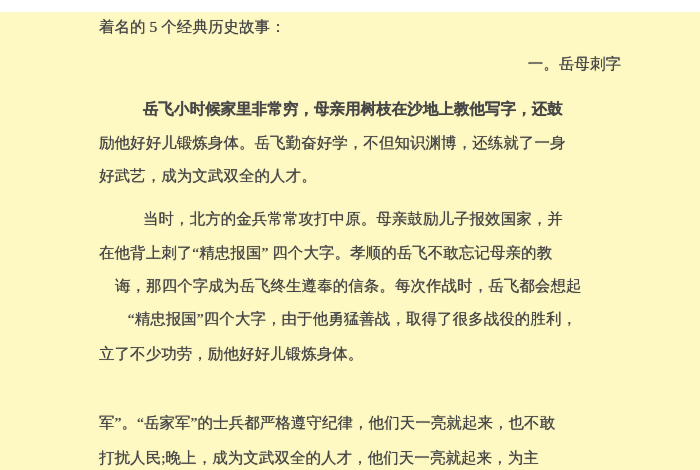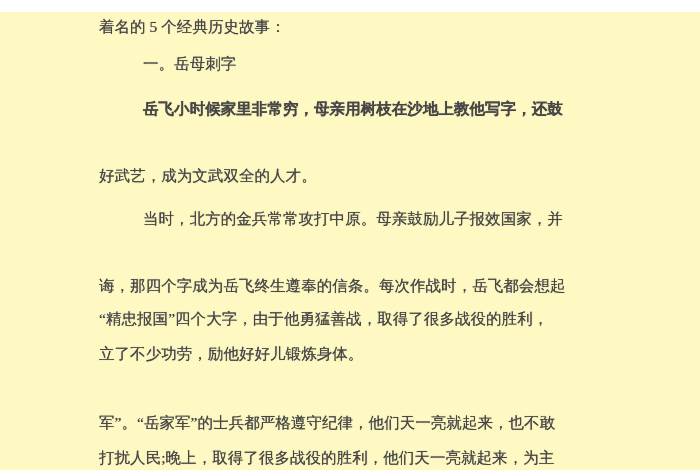"一。岳母刺字" .l1 { text-align: none -> right }
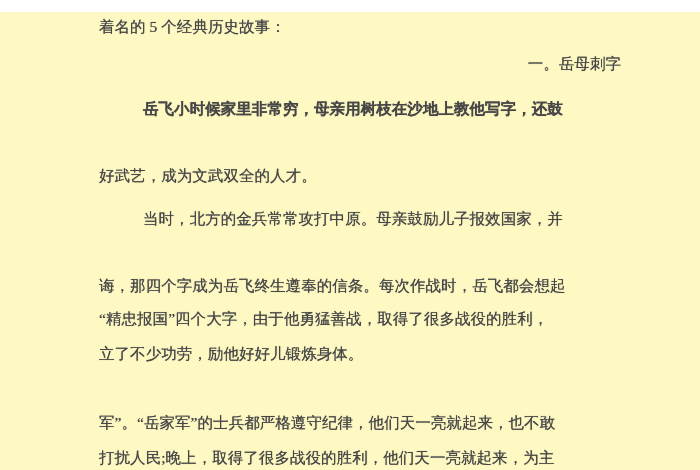"励他好好儿锻炼身体。岳飞勤奋好学，不但知识渊博，还练就了一身" div.line { html: none -> <div>励他好好儿锻炼身体。岳飞勤奋好学，不但知识渊博，还练就了一身</div> }
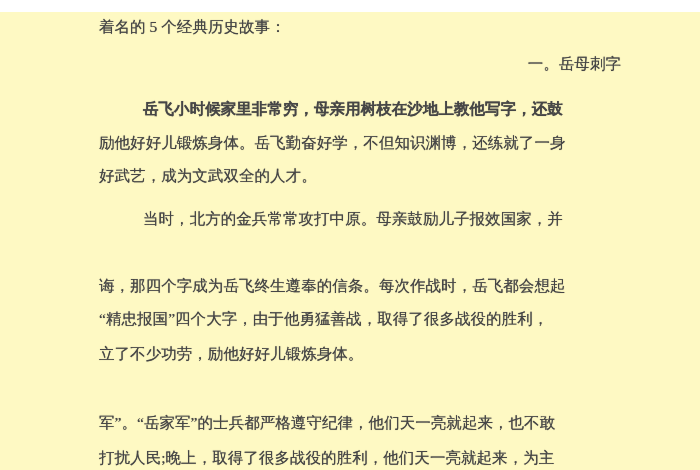"在他背上刺了“精忠报国” 四个大字。孝顺的岳飞不敢忘记母亲的教" div.line { html: none -> <div>在他背上刺了“精忠报国” 四个大字。孝顺的岳飞不敢忘记母亲的教</div> }
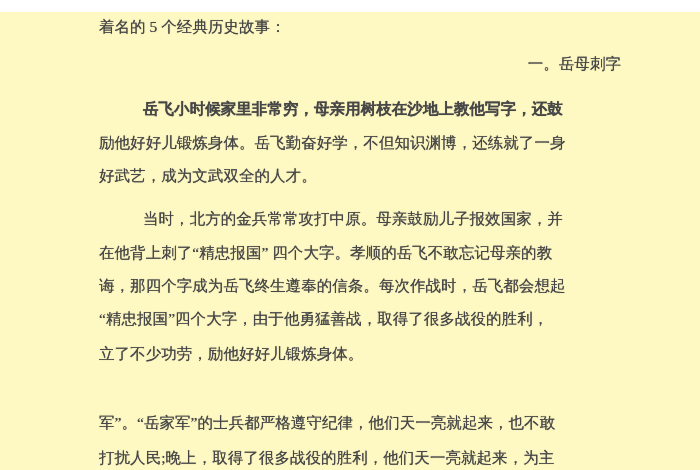"诲，那四个字成为岳飞终生遵奉的信条。每次作战时，岳飞都会想起" .l7 { margin-left: none -> 16px }
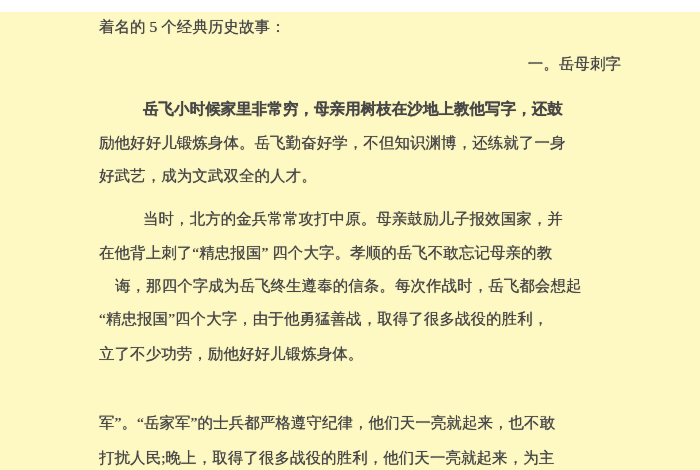"“精忠报国”四个大字，由于他勇猛善战，取得了很多战役的胜利，" .l8 { text-align: none -> right }
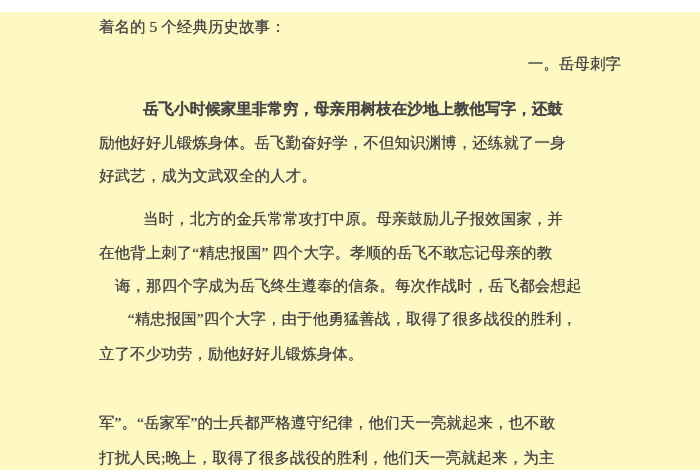"打扰人民;晚上，取得了很多战役的胜利，他们天一亮就起来，为主" div.line { text: 取得了很多战役的胜利 -> 成为文武双全的人才 }
